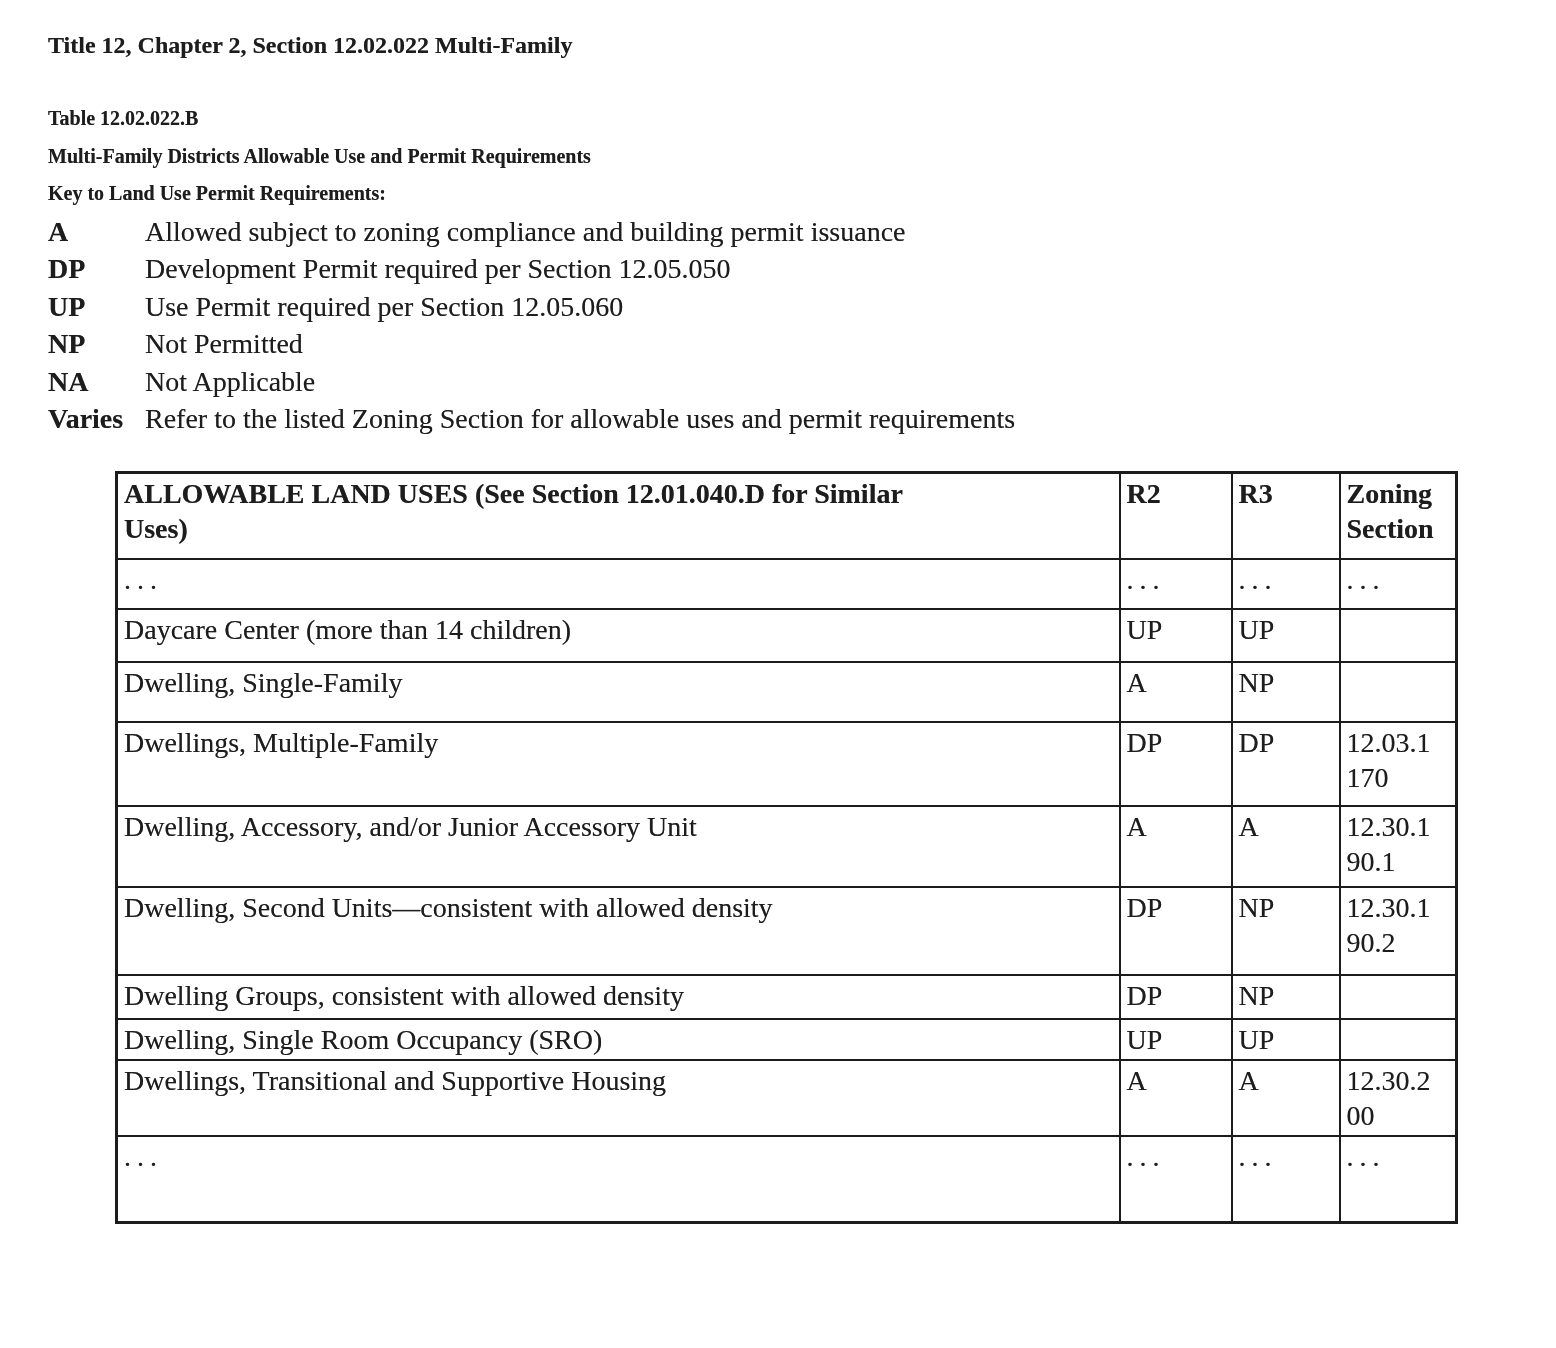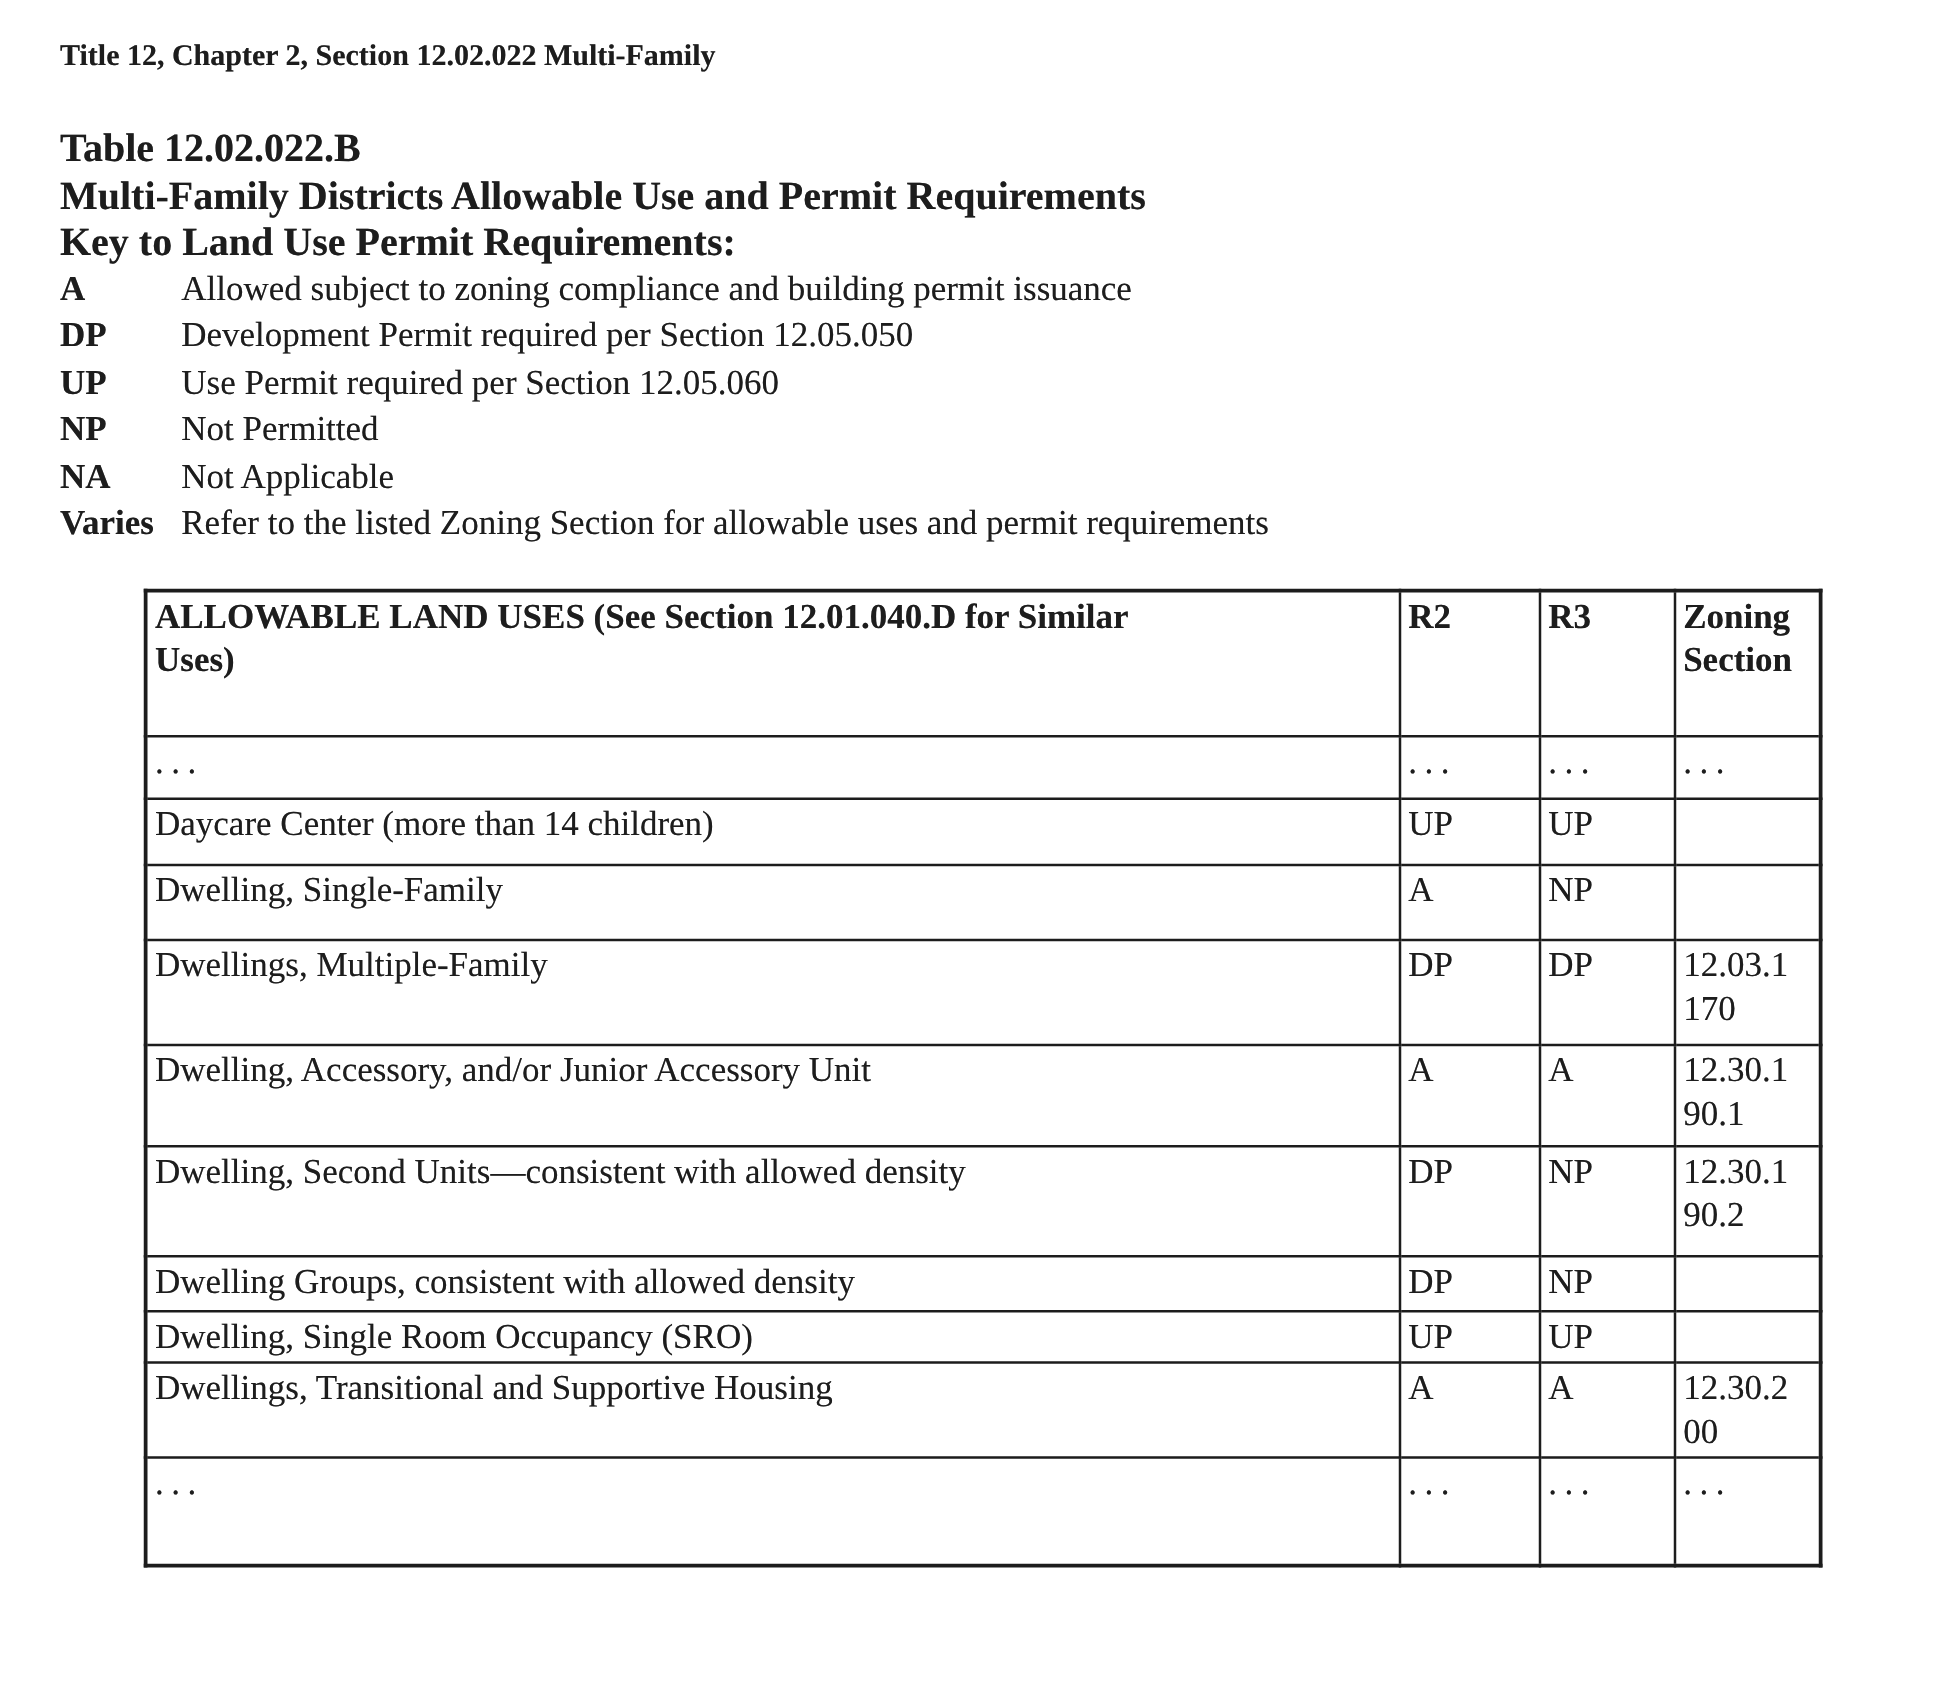"Table 12.02.022.B" .hline { font-size: 32px -> 20px }
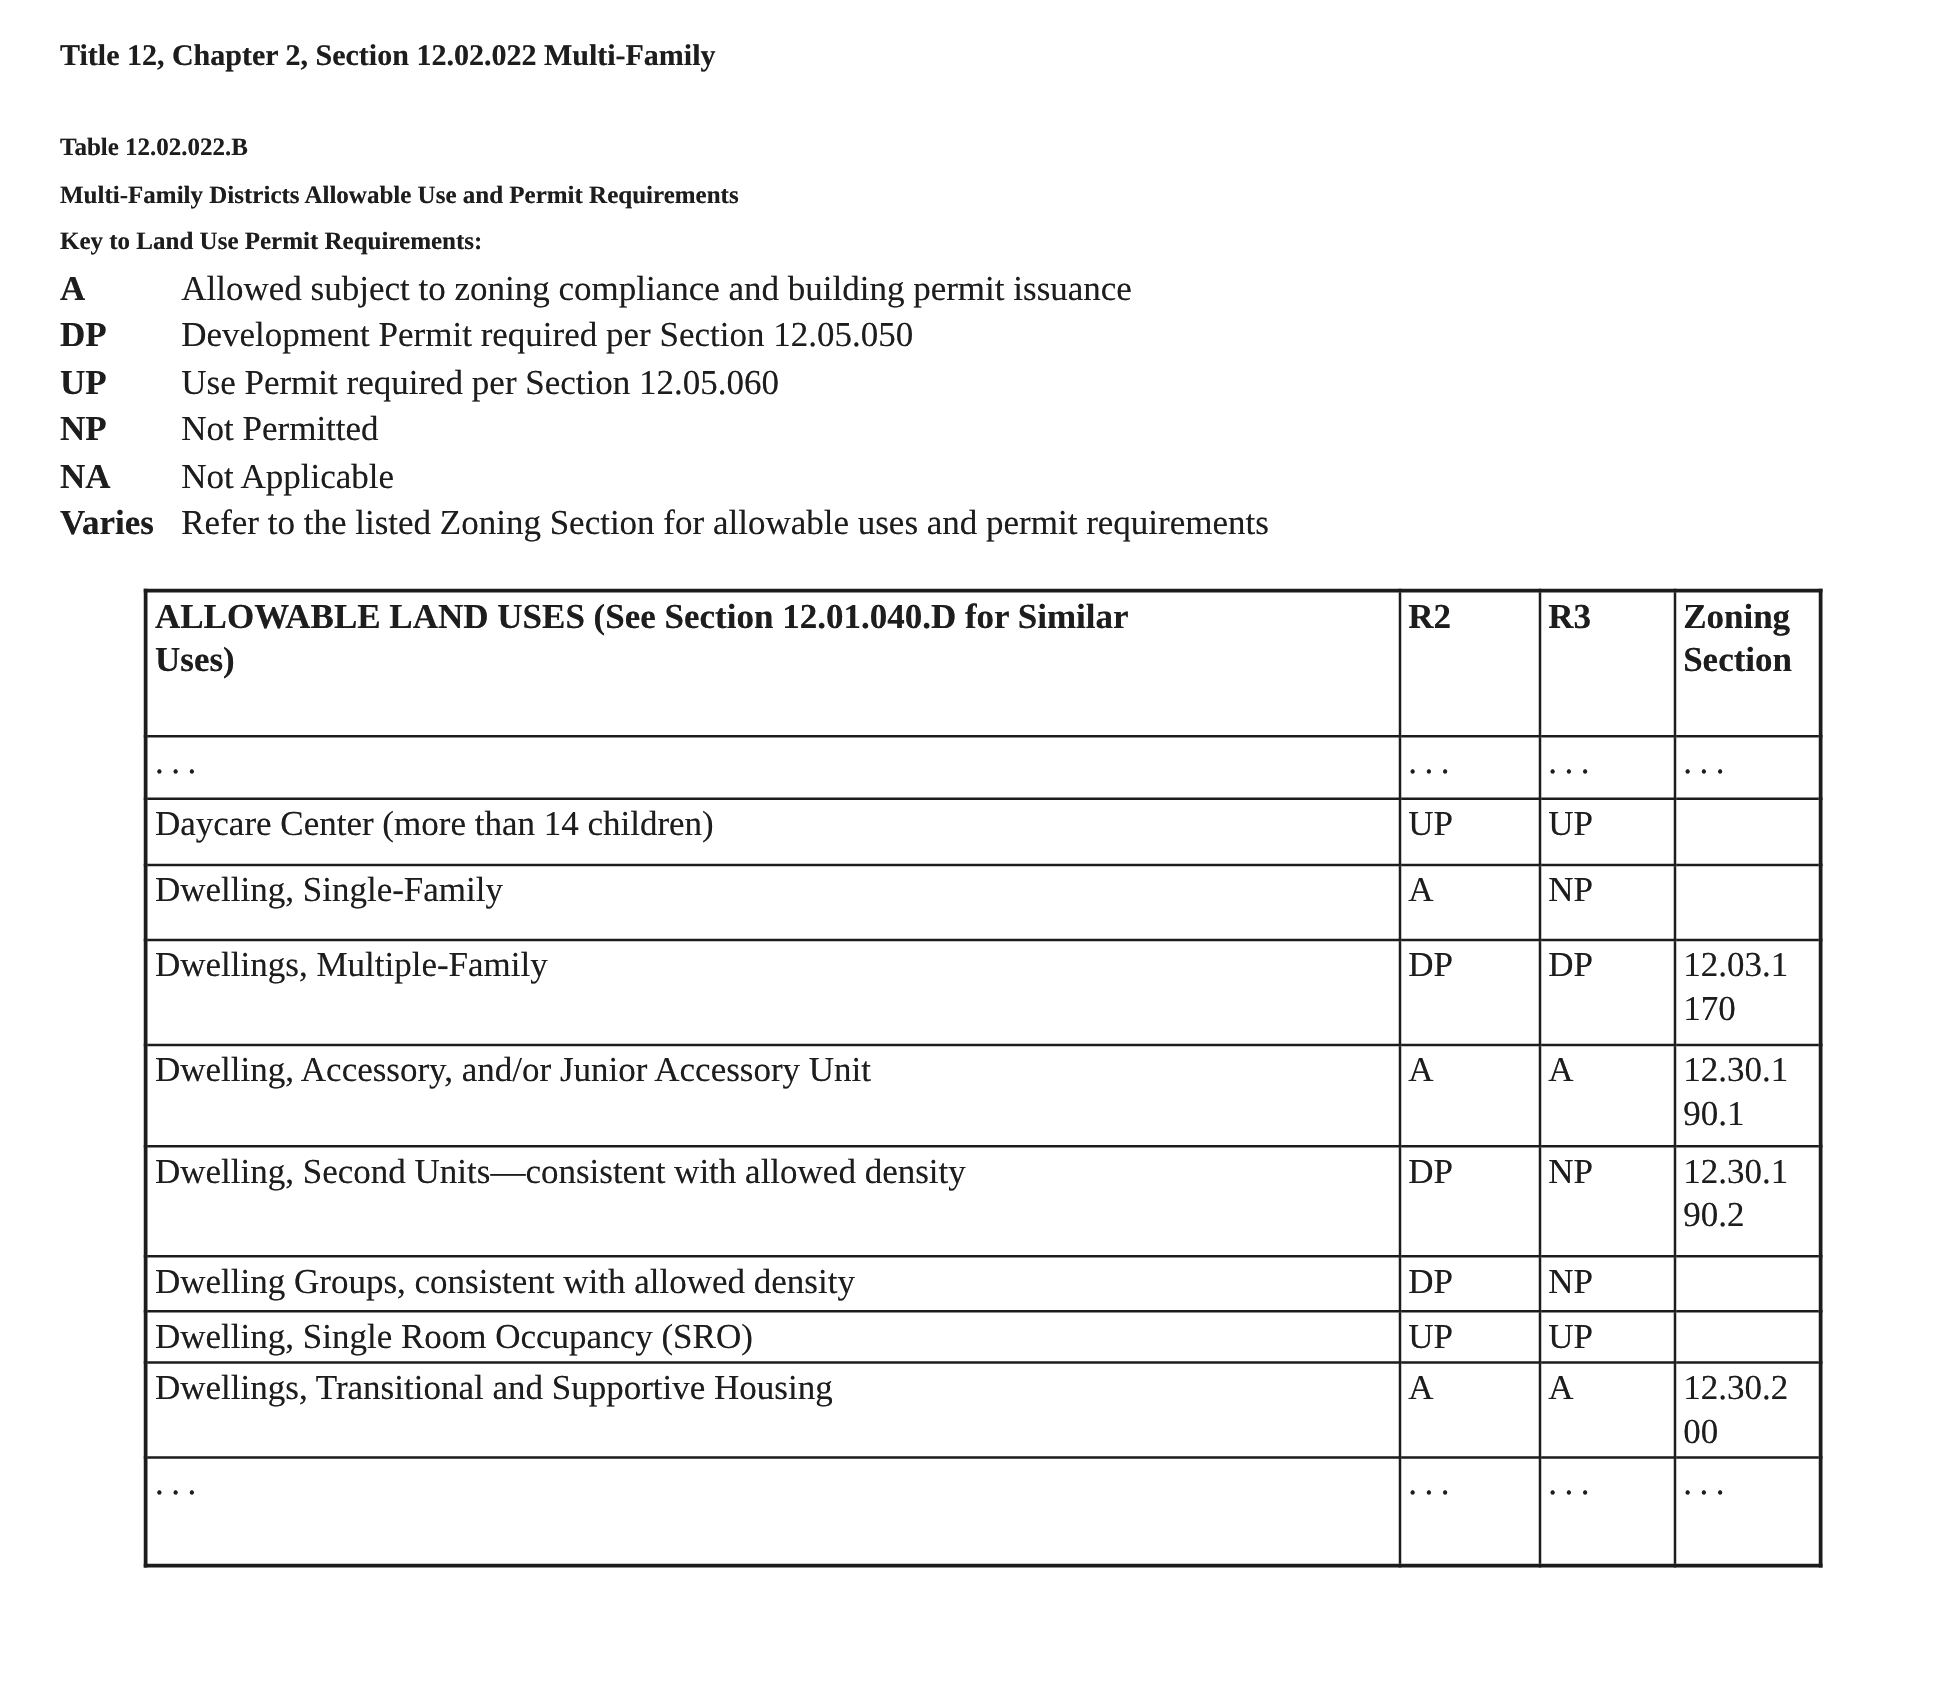"ALLOWABLE LAND USES (See Section" tr.header-row { height: 117px -> 87px }
